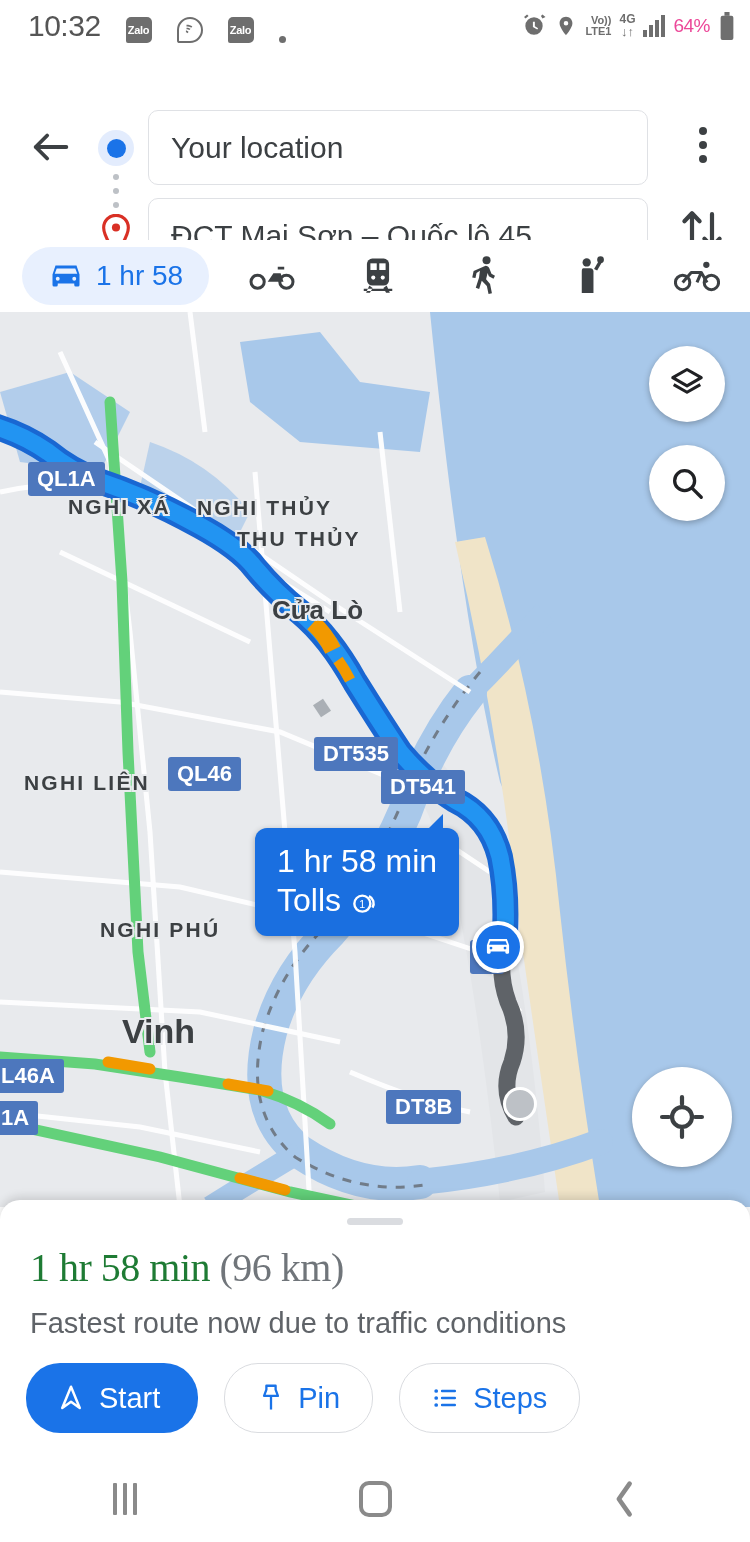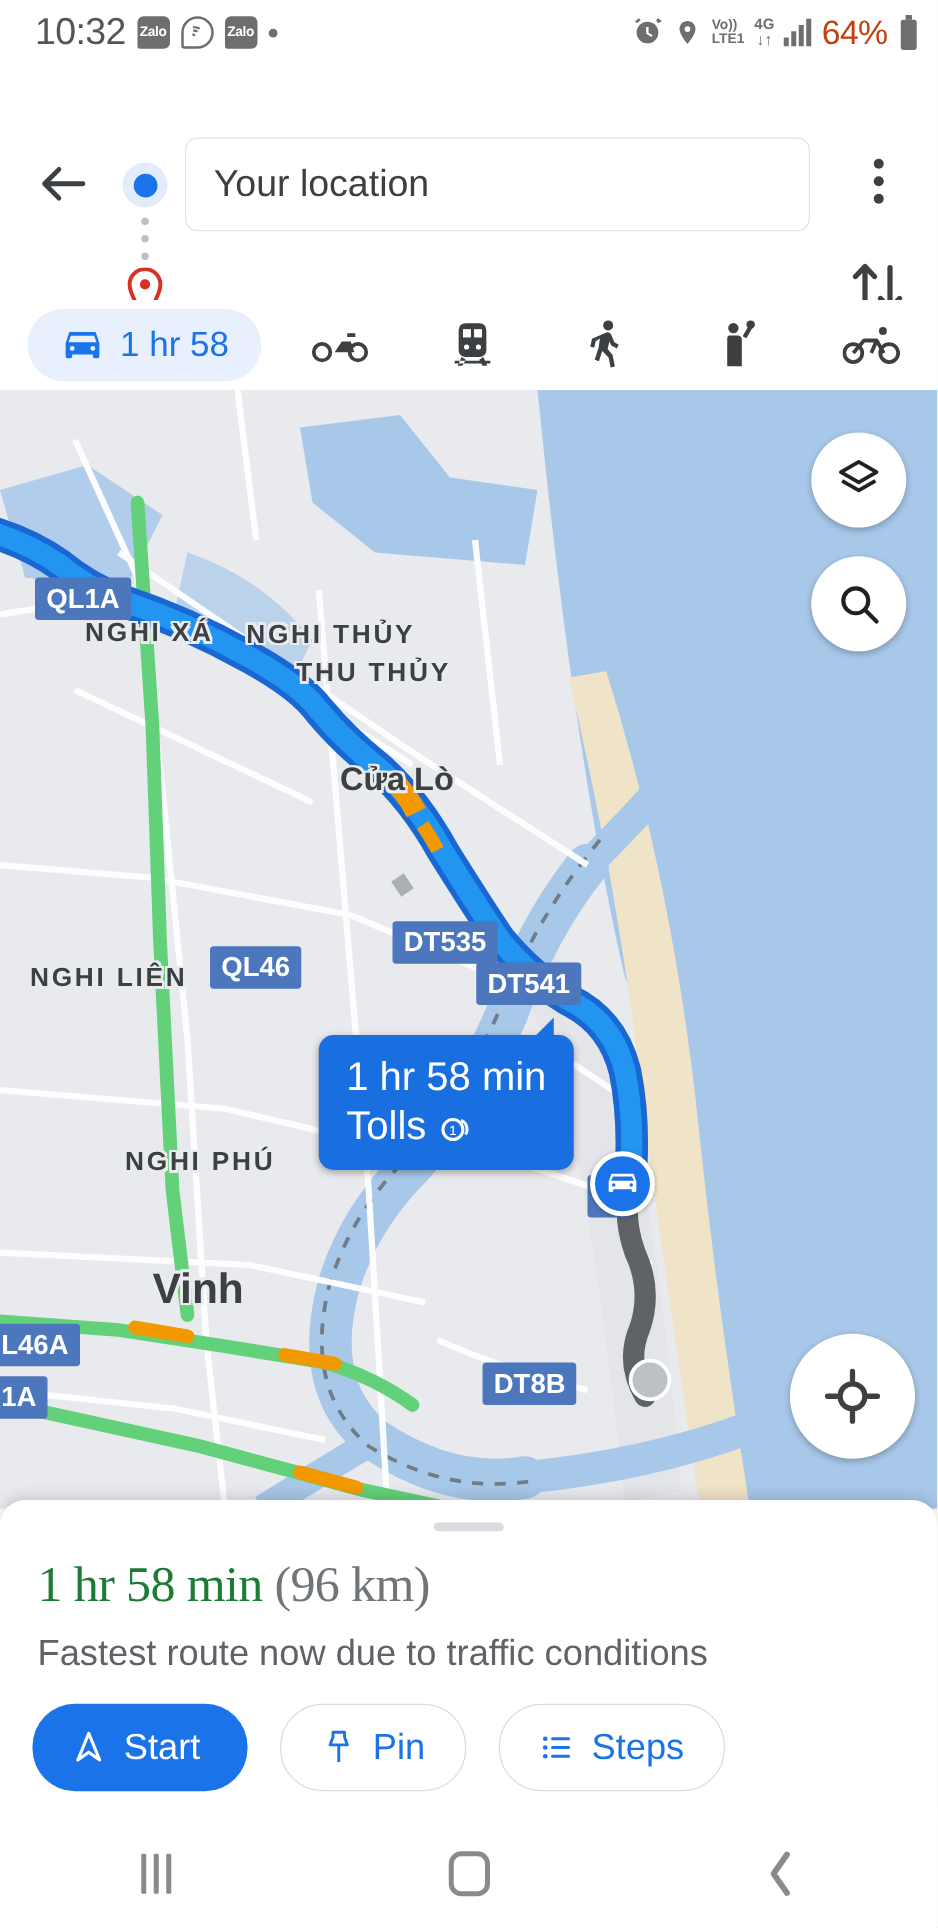"10:32" .sb-left { align-items: center -> flex-end; gap: 9px -> 25px }
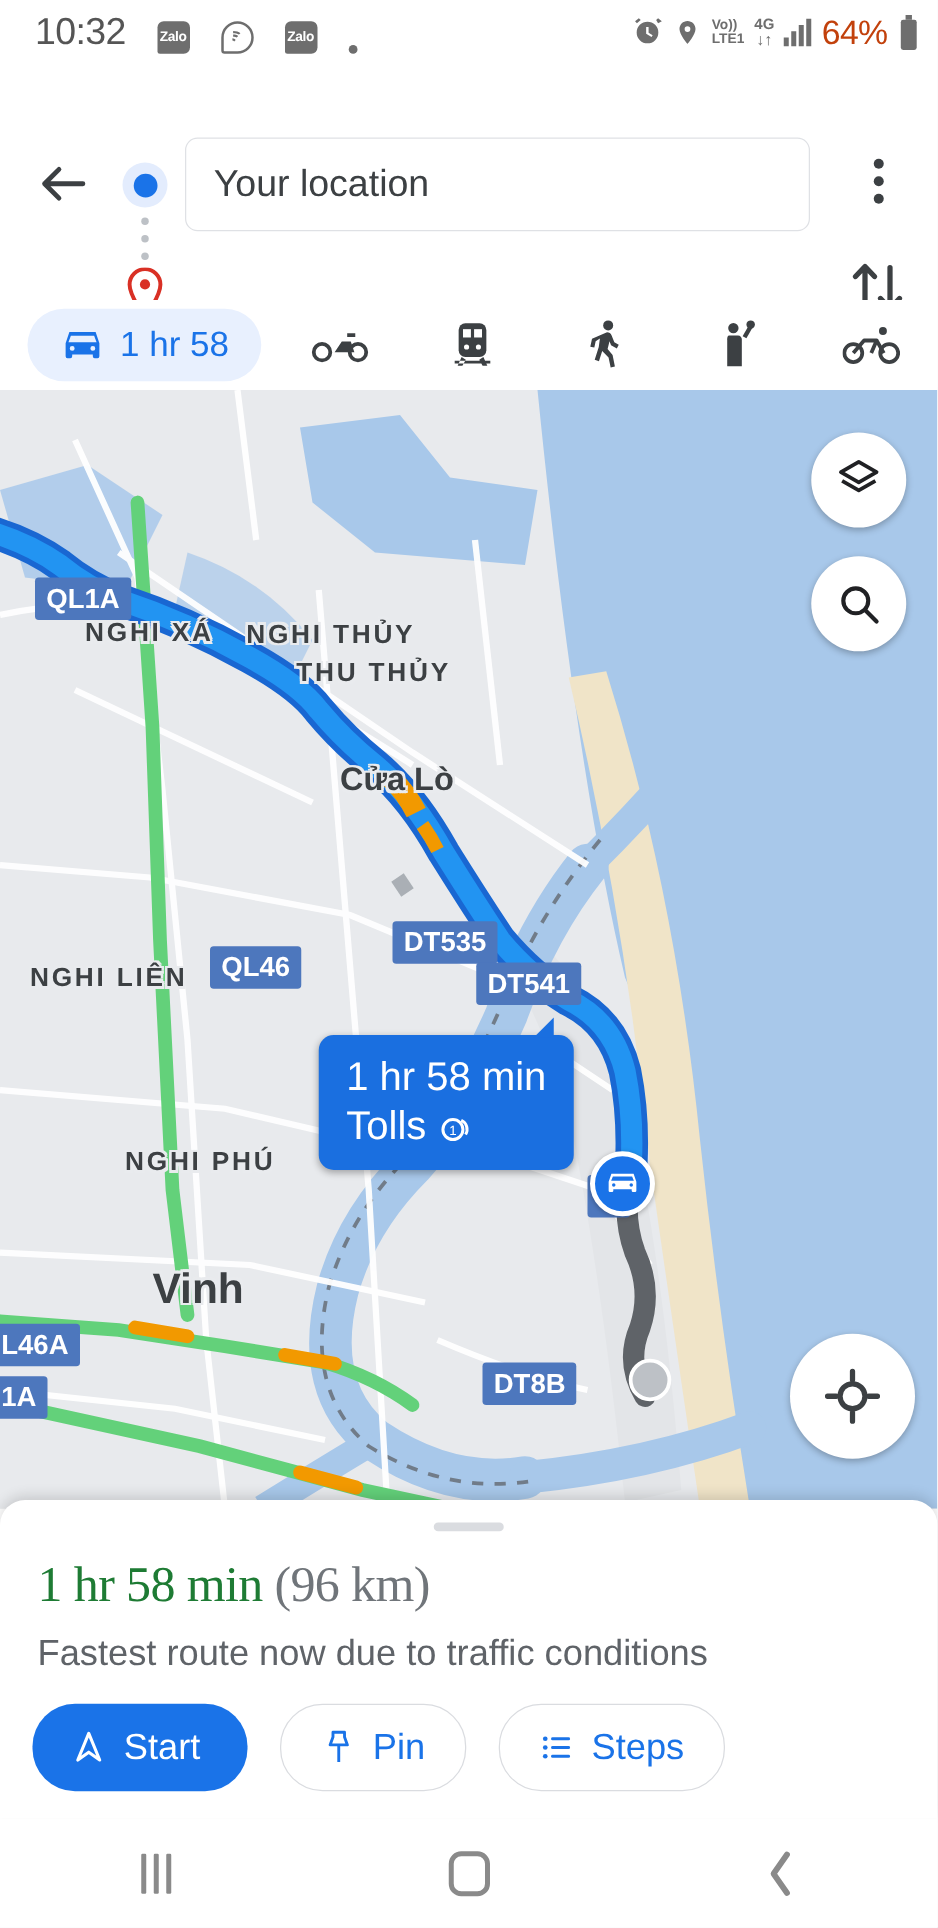"Vo))" .sb-volte { align-items: flex-start -> flex-end }
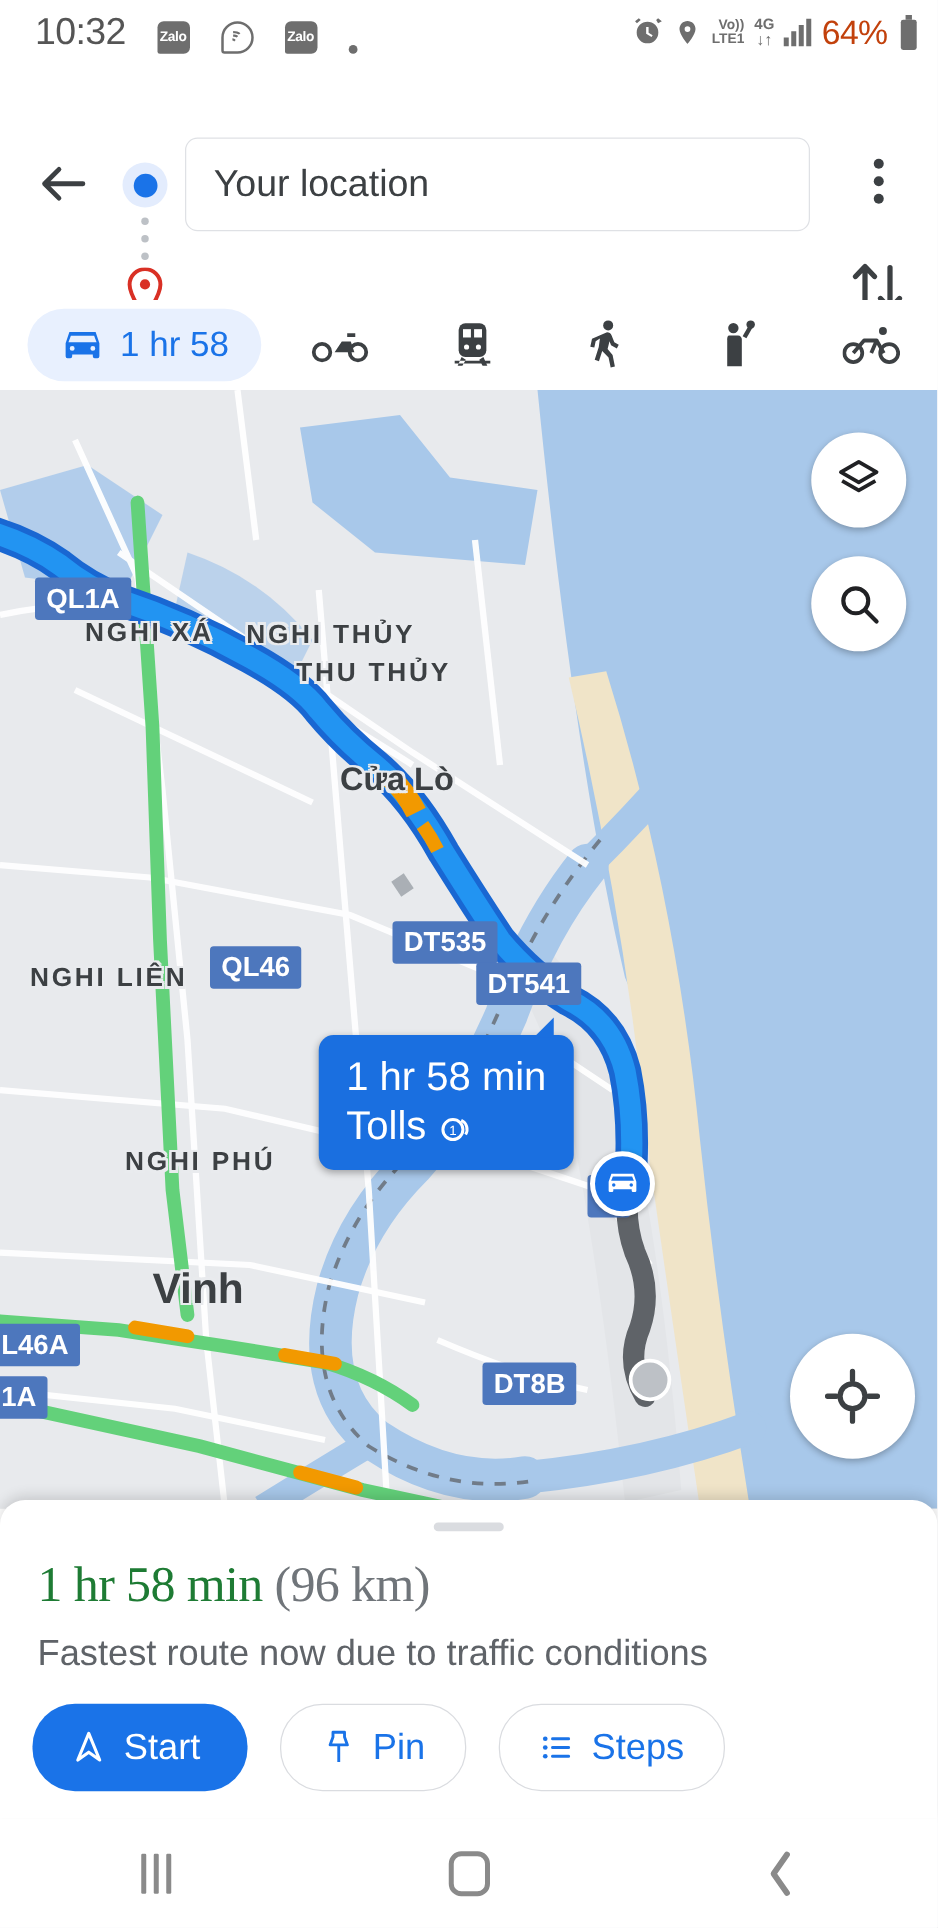"64%" .sb-bat-pct { color: #c2410c -> #ec4899; font-size: 27px -> 19px }
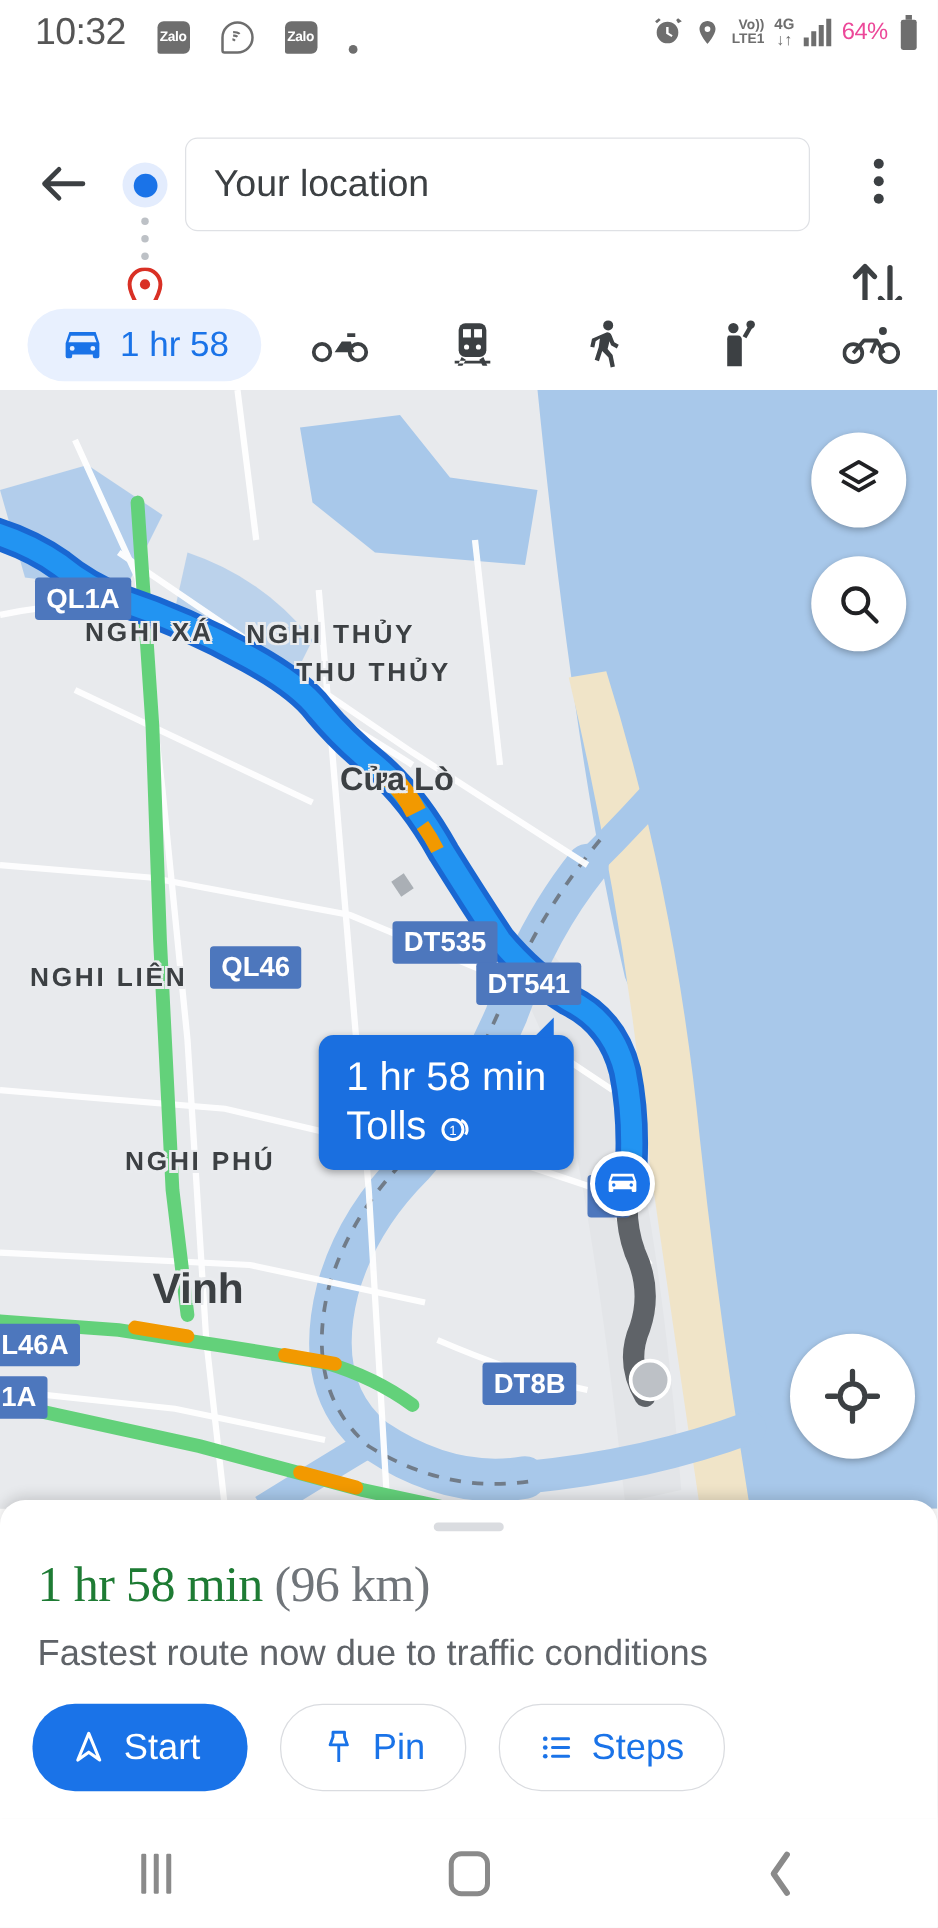"ĐCT Mai Sơn – Quốc" div.field { html: none -> <div>ĐCT Mai Sơn – Quốc lộ 45</div> }
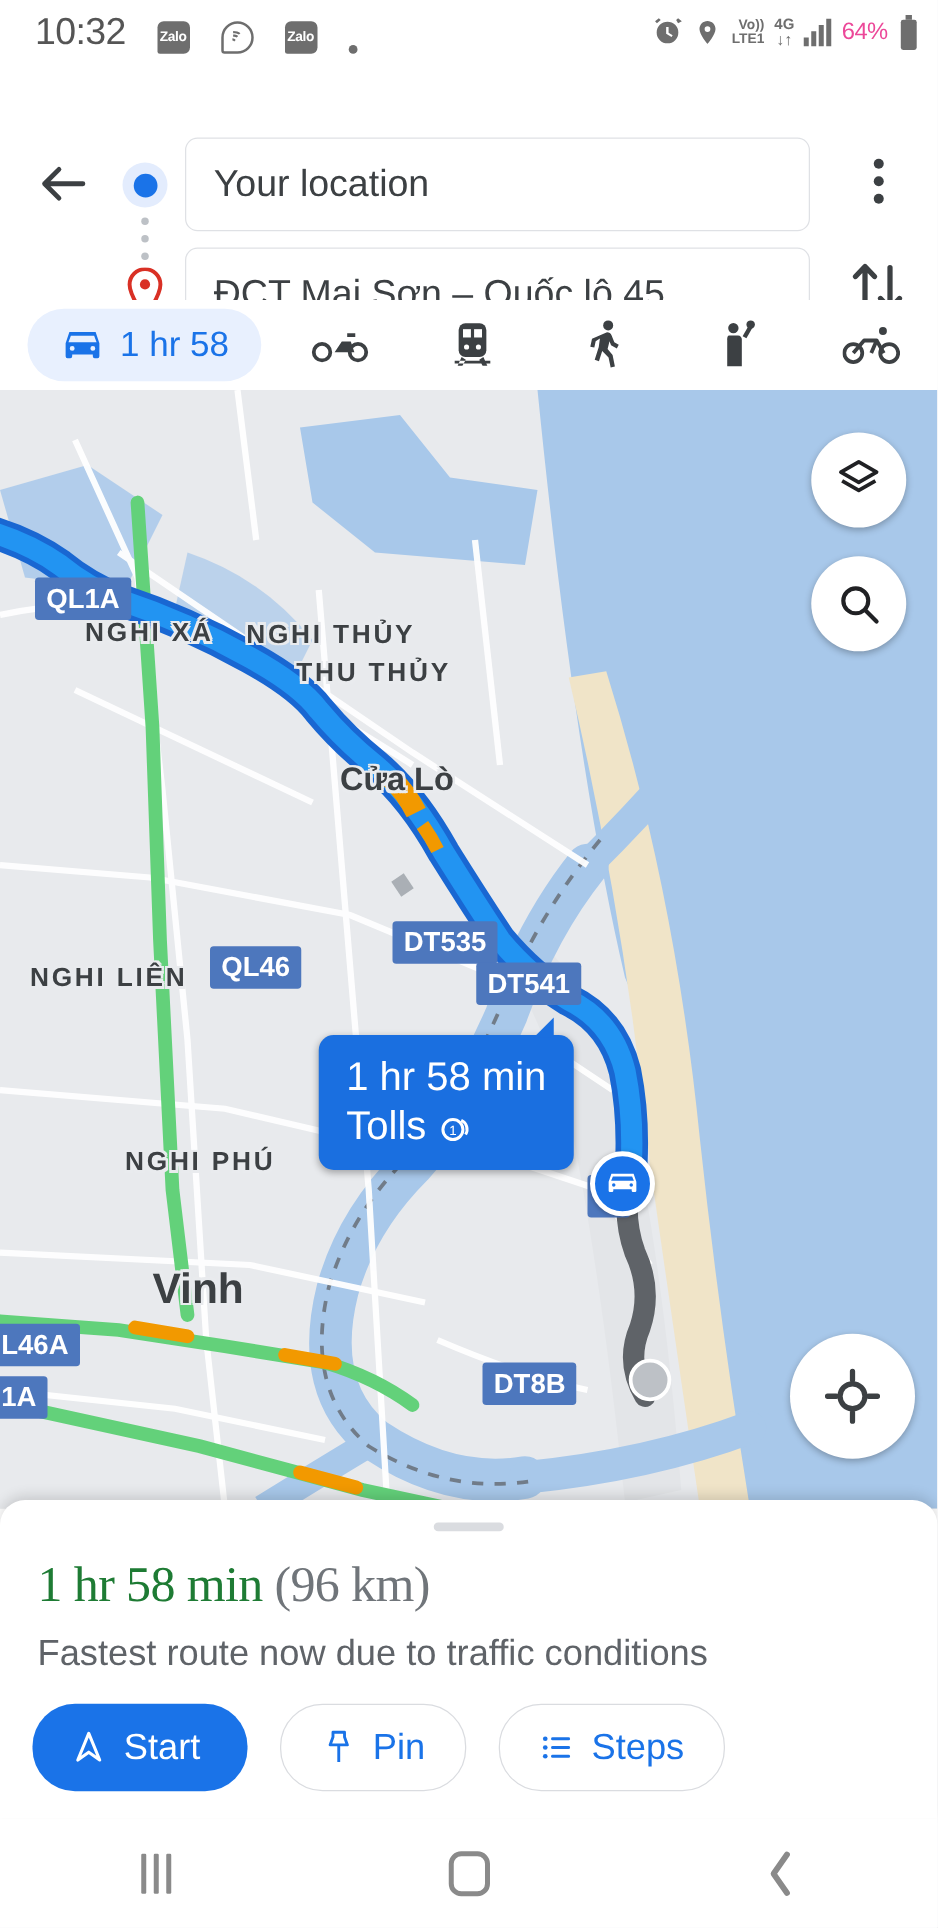"Cửa Lò" div.maplabel { top: 296px -> 283px }
